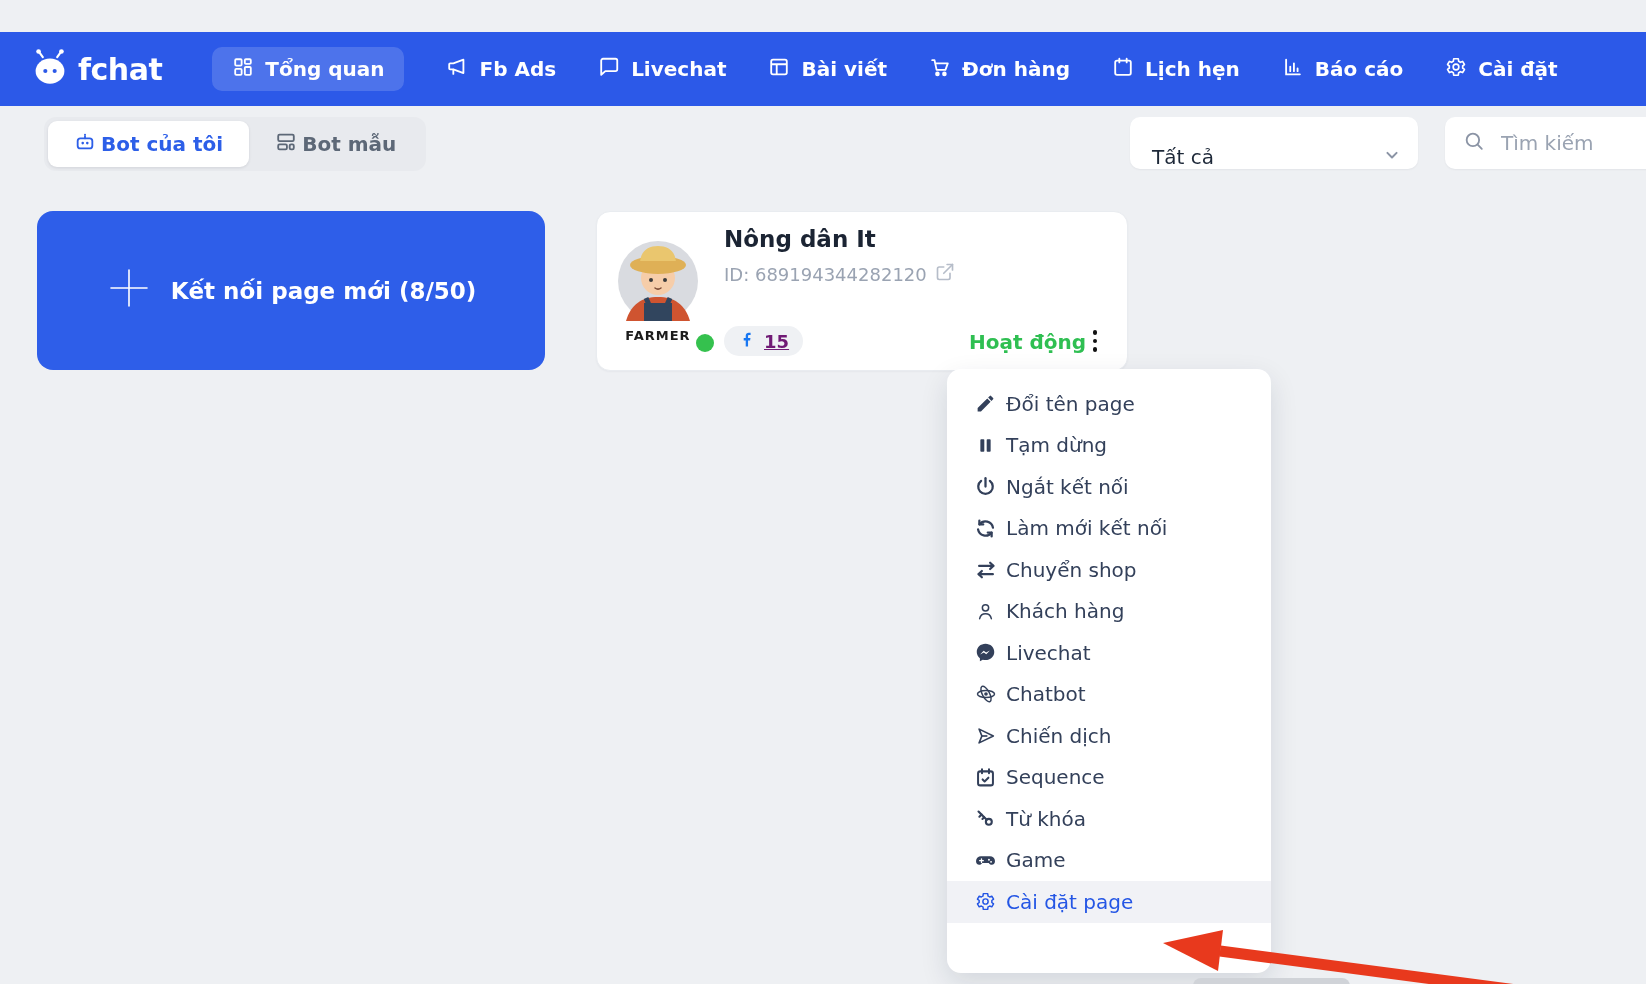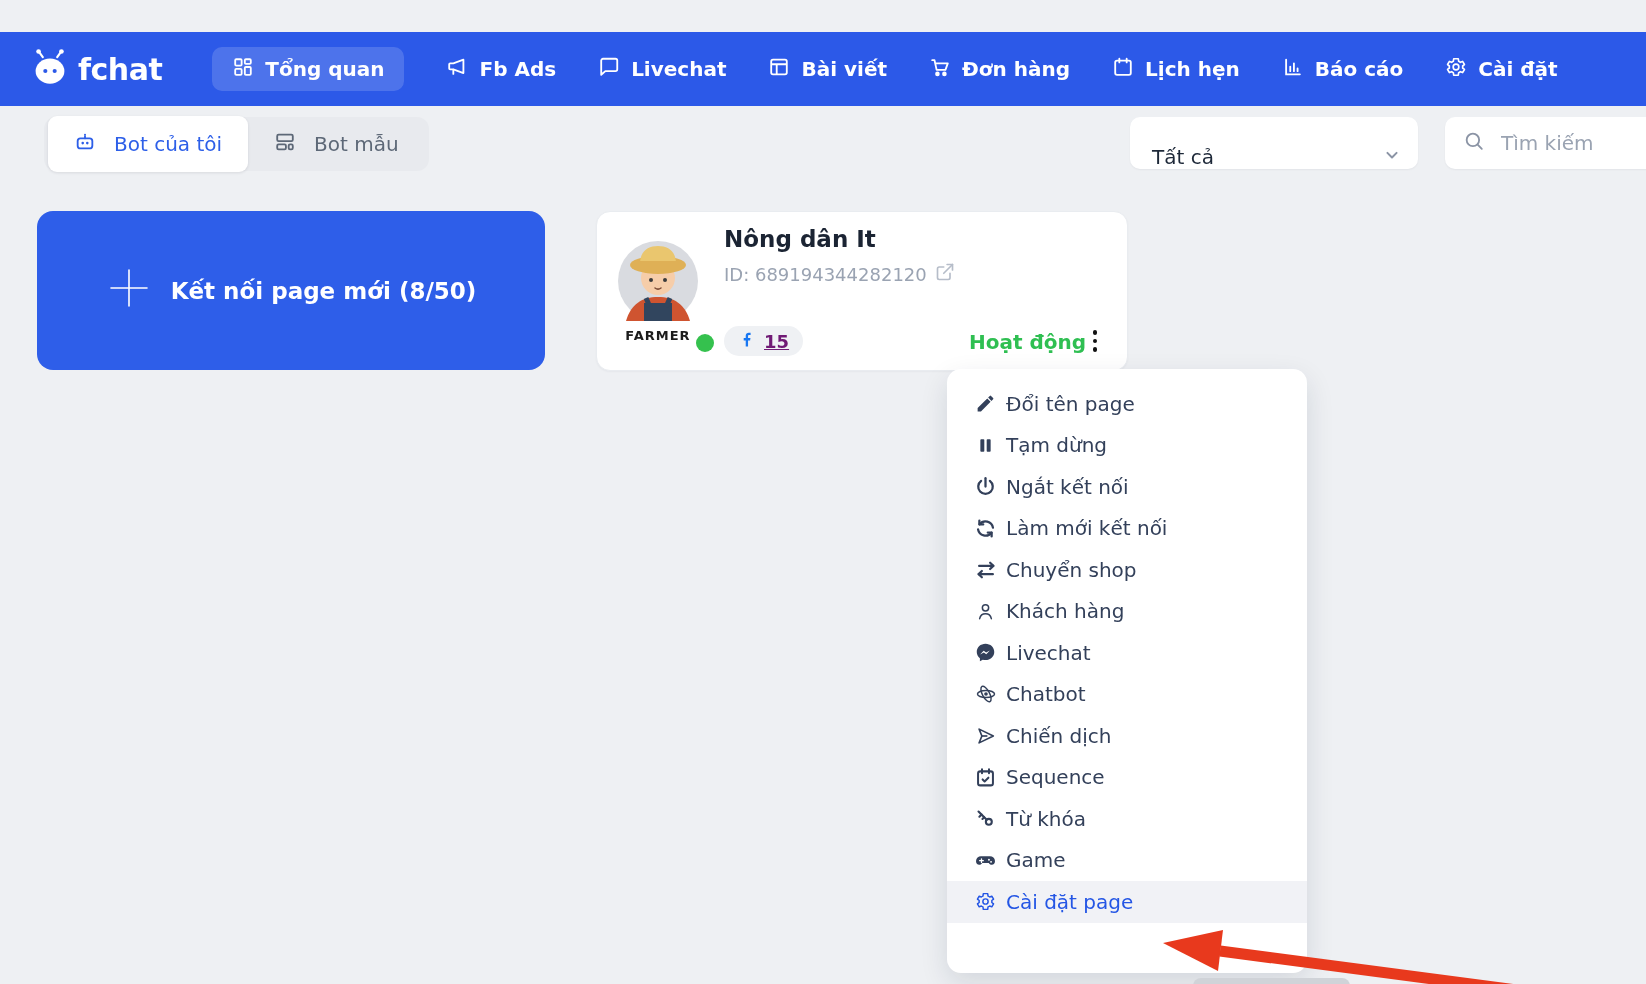"Bot của tôi" .tab { font-weight: 400 -> 700; gap: 18px -> 5px; height: 56px -> 46px }
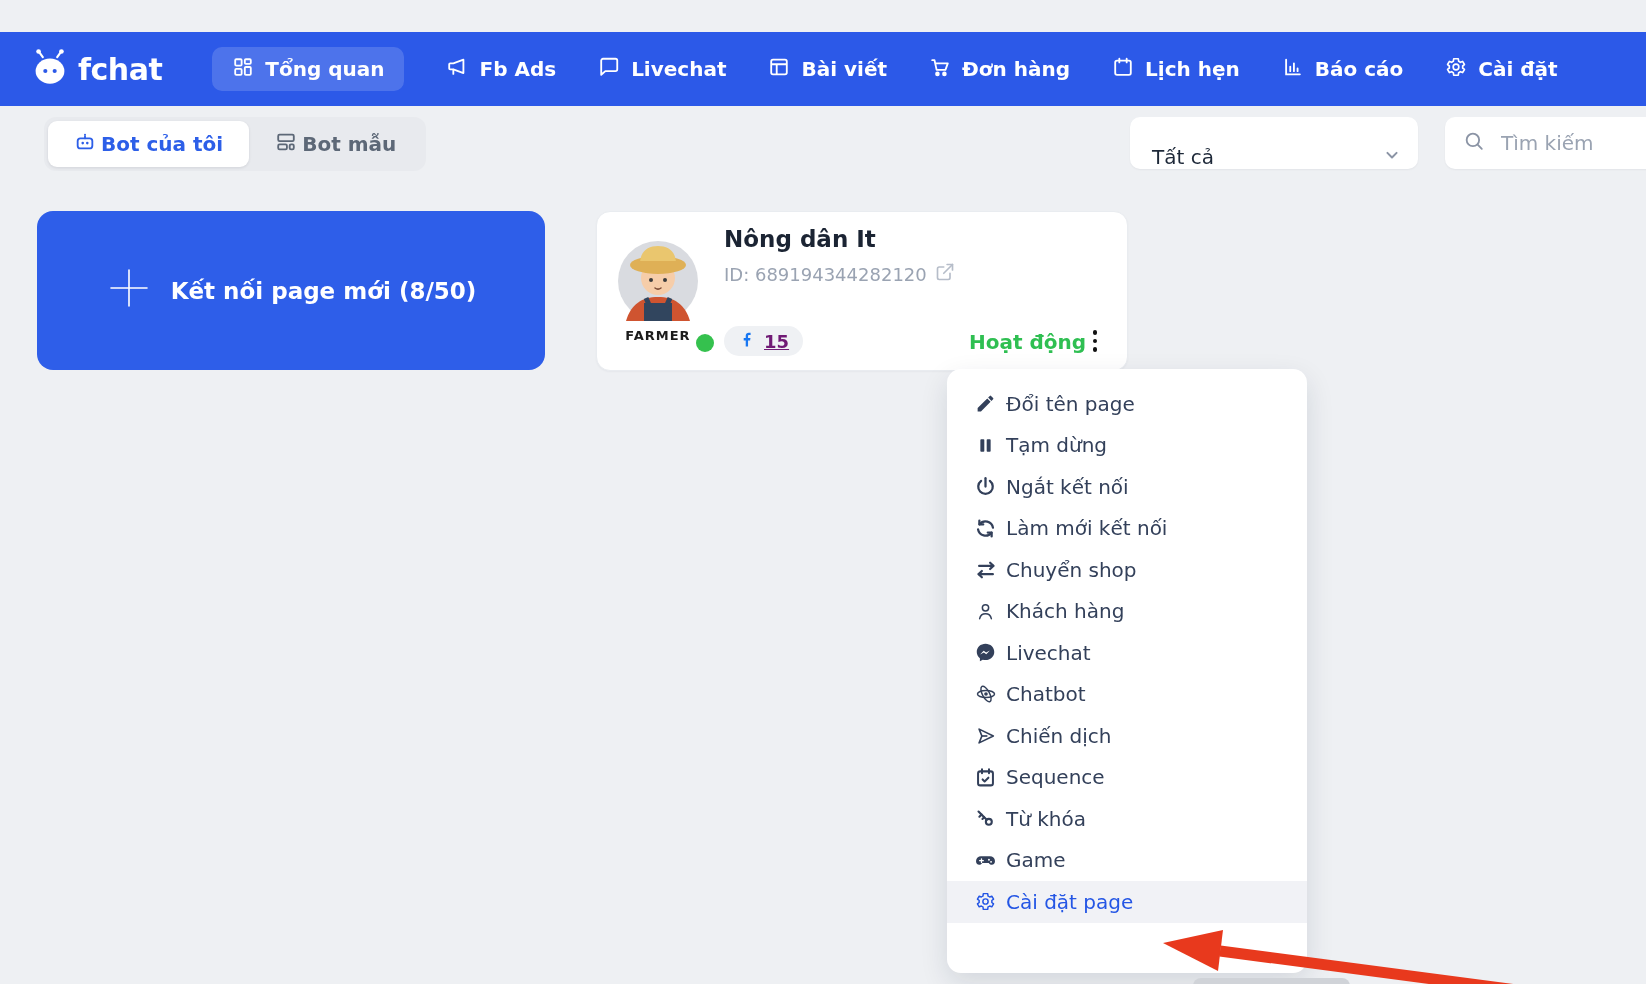"Đổi tên page" .context-menu { width: 360px -> 324px }
